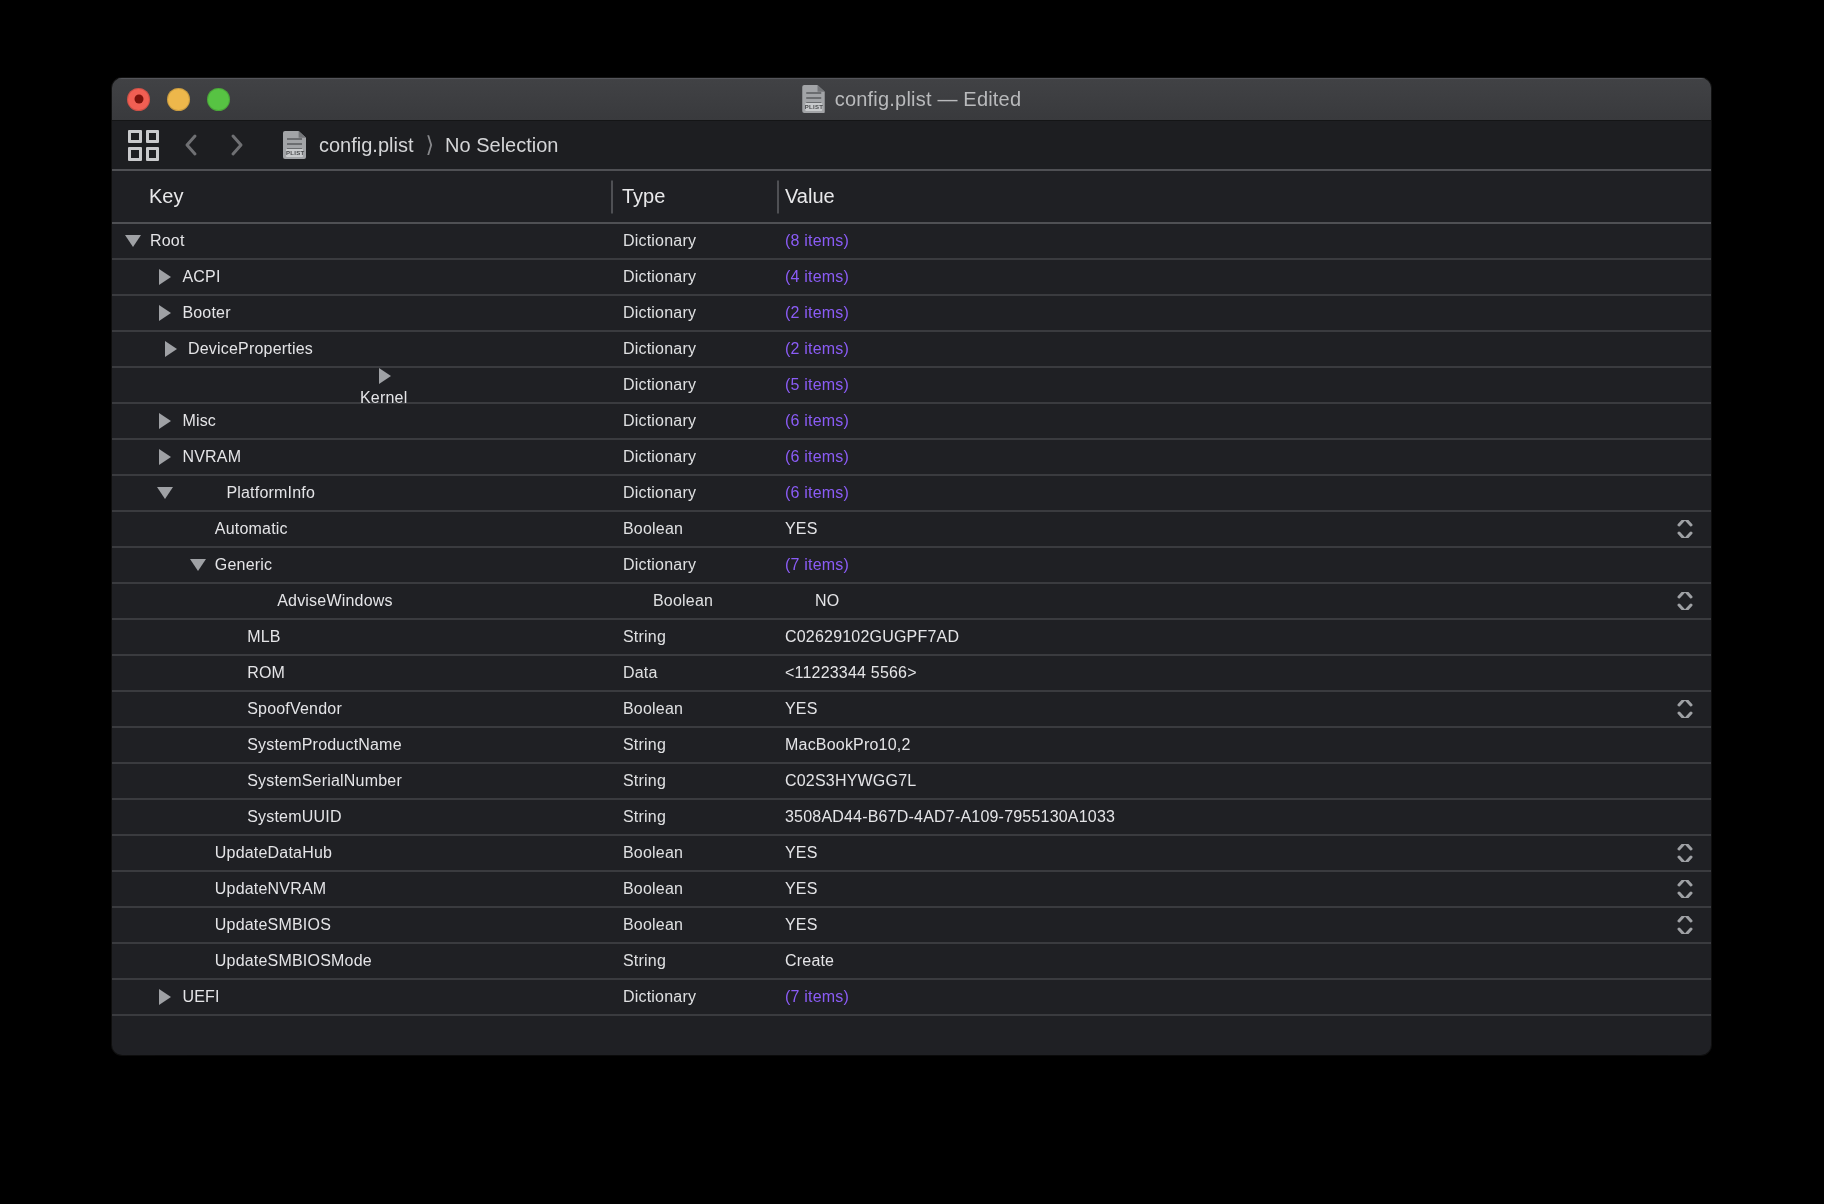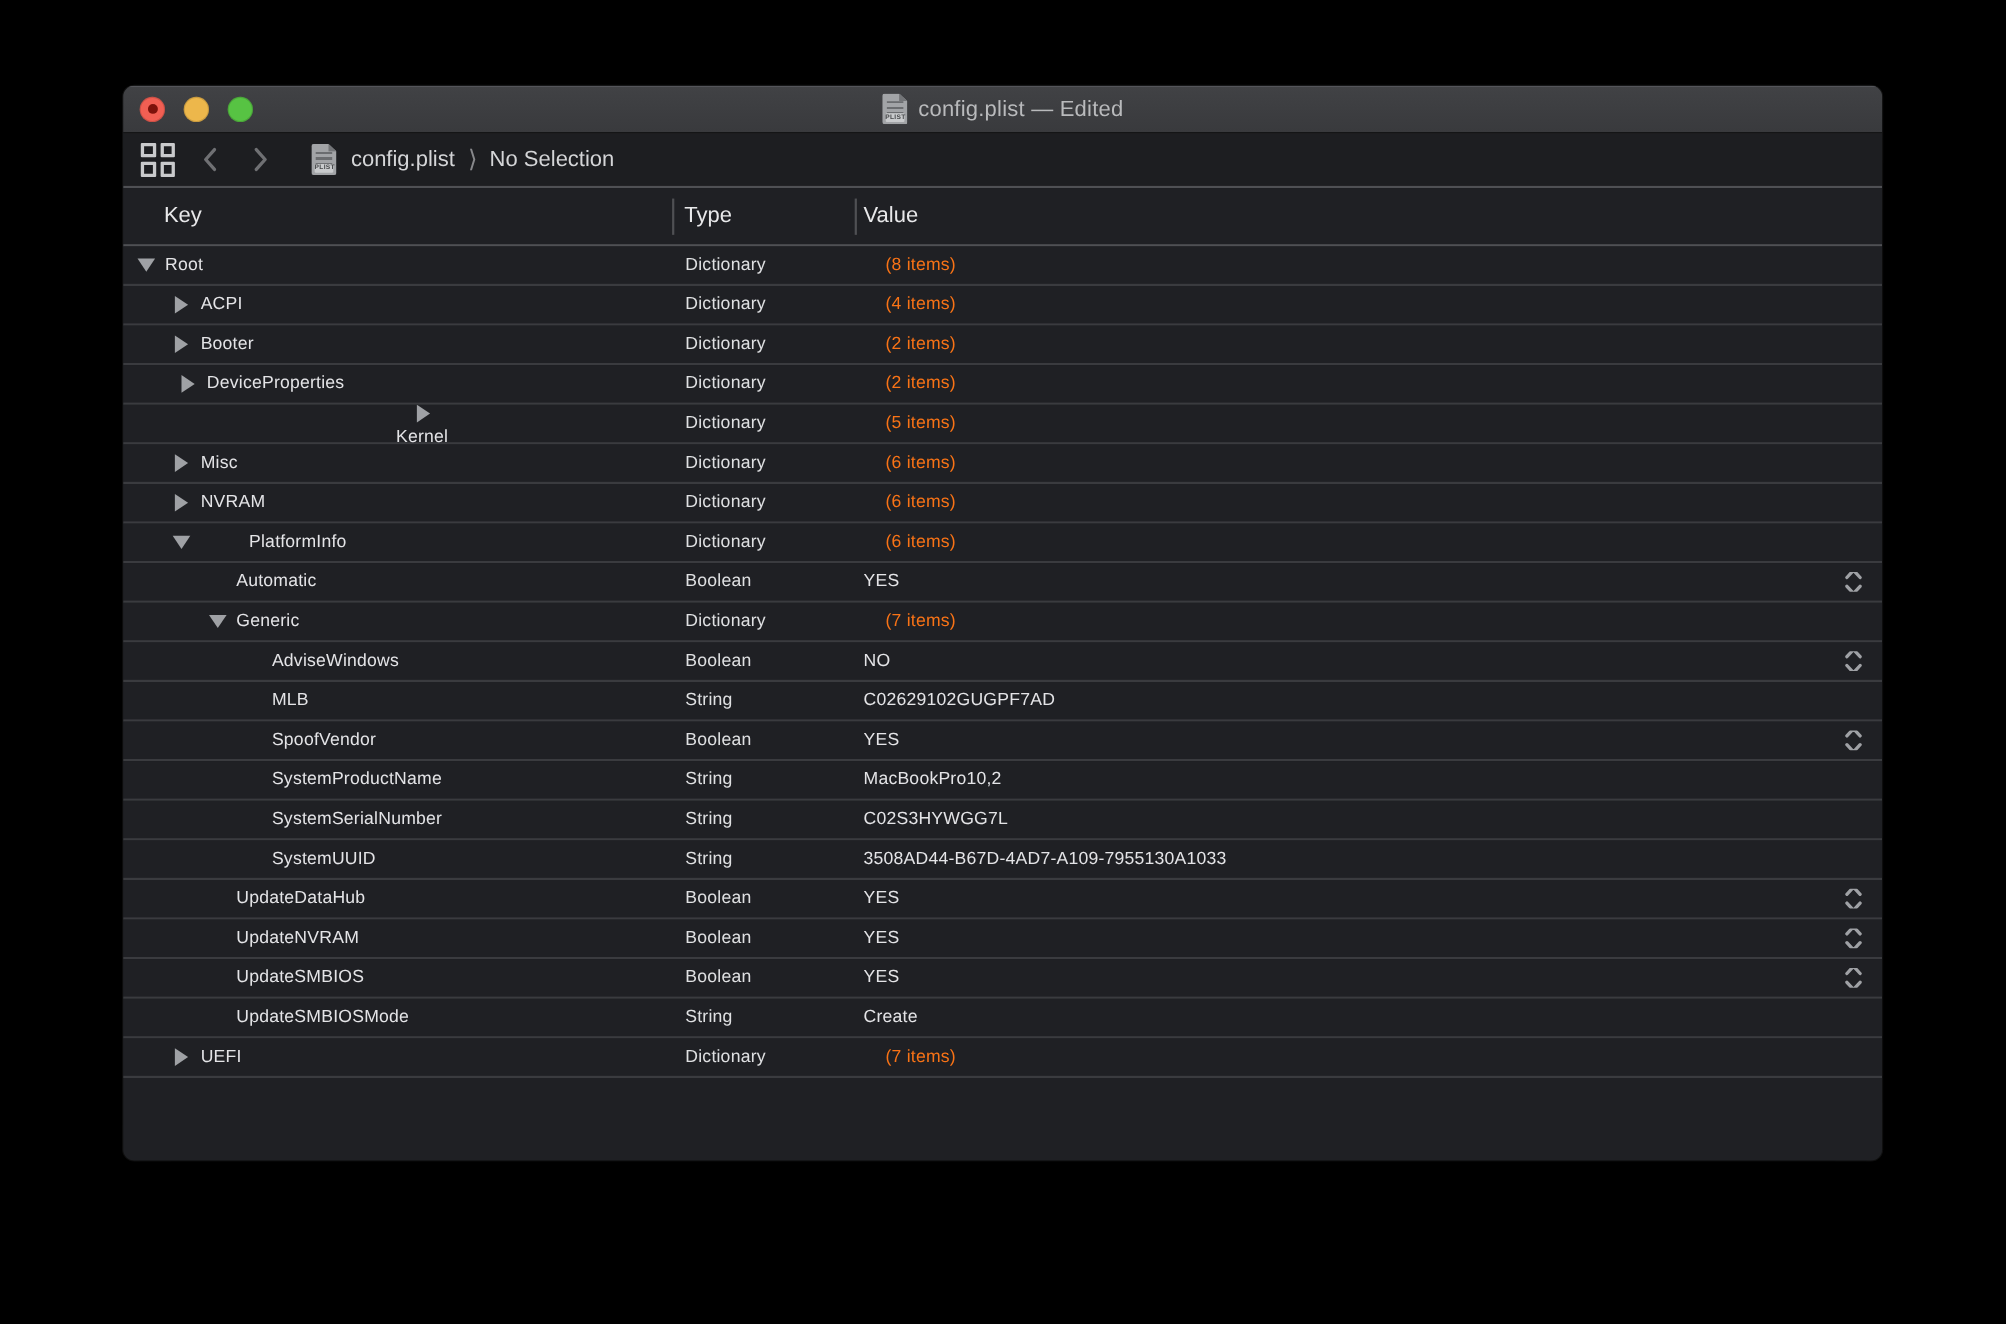"(8 items)" .cvalue .muted { color: #f97316 -> #8b5cf6; margin-left: 20px -> none }
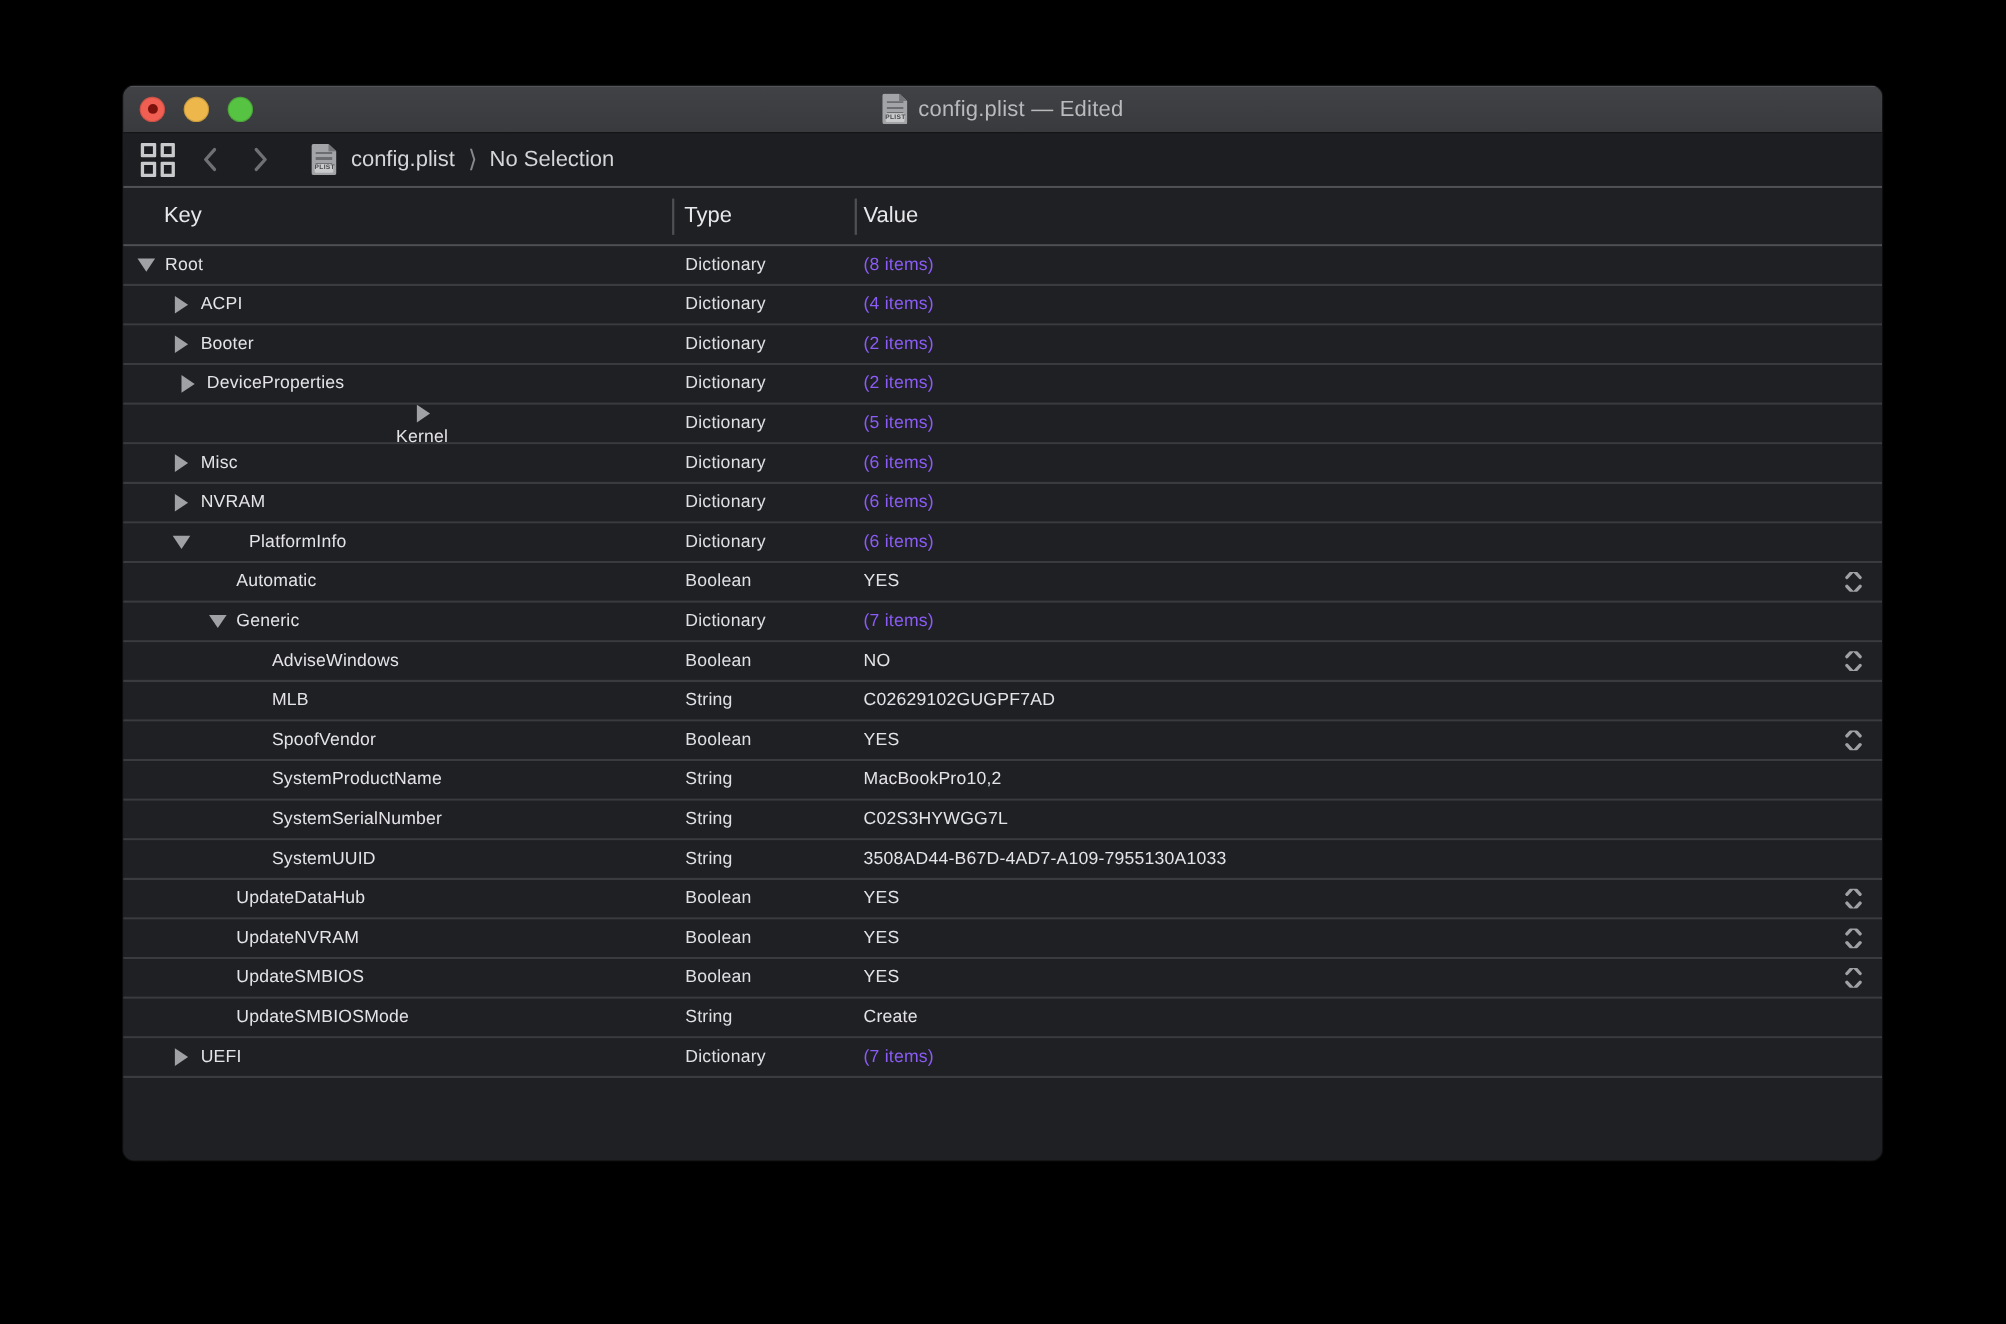"AdviseWindows" div.cell { margin-left: none -> 30px }
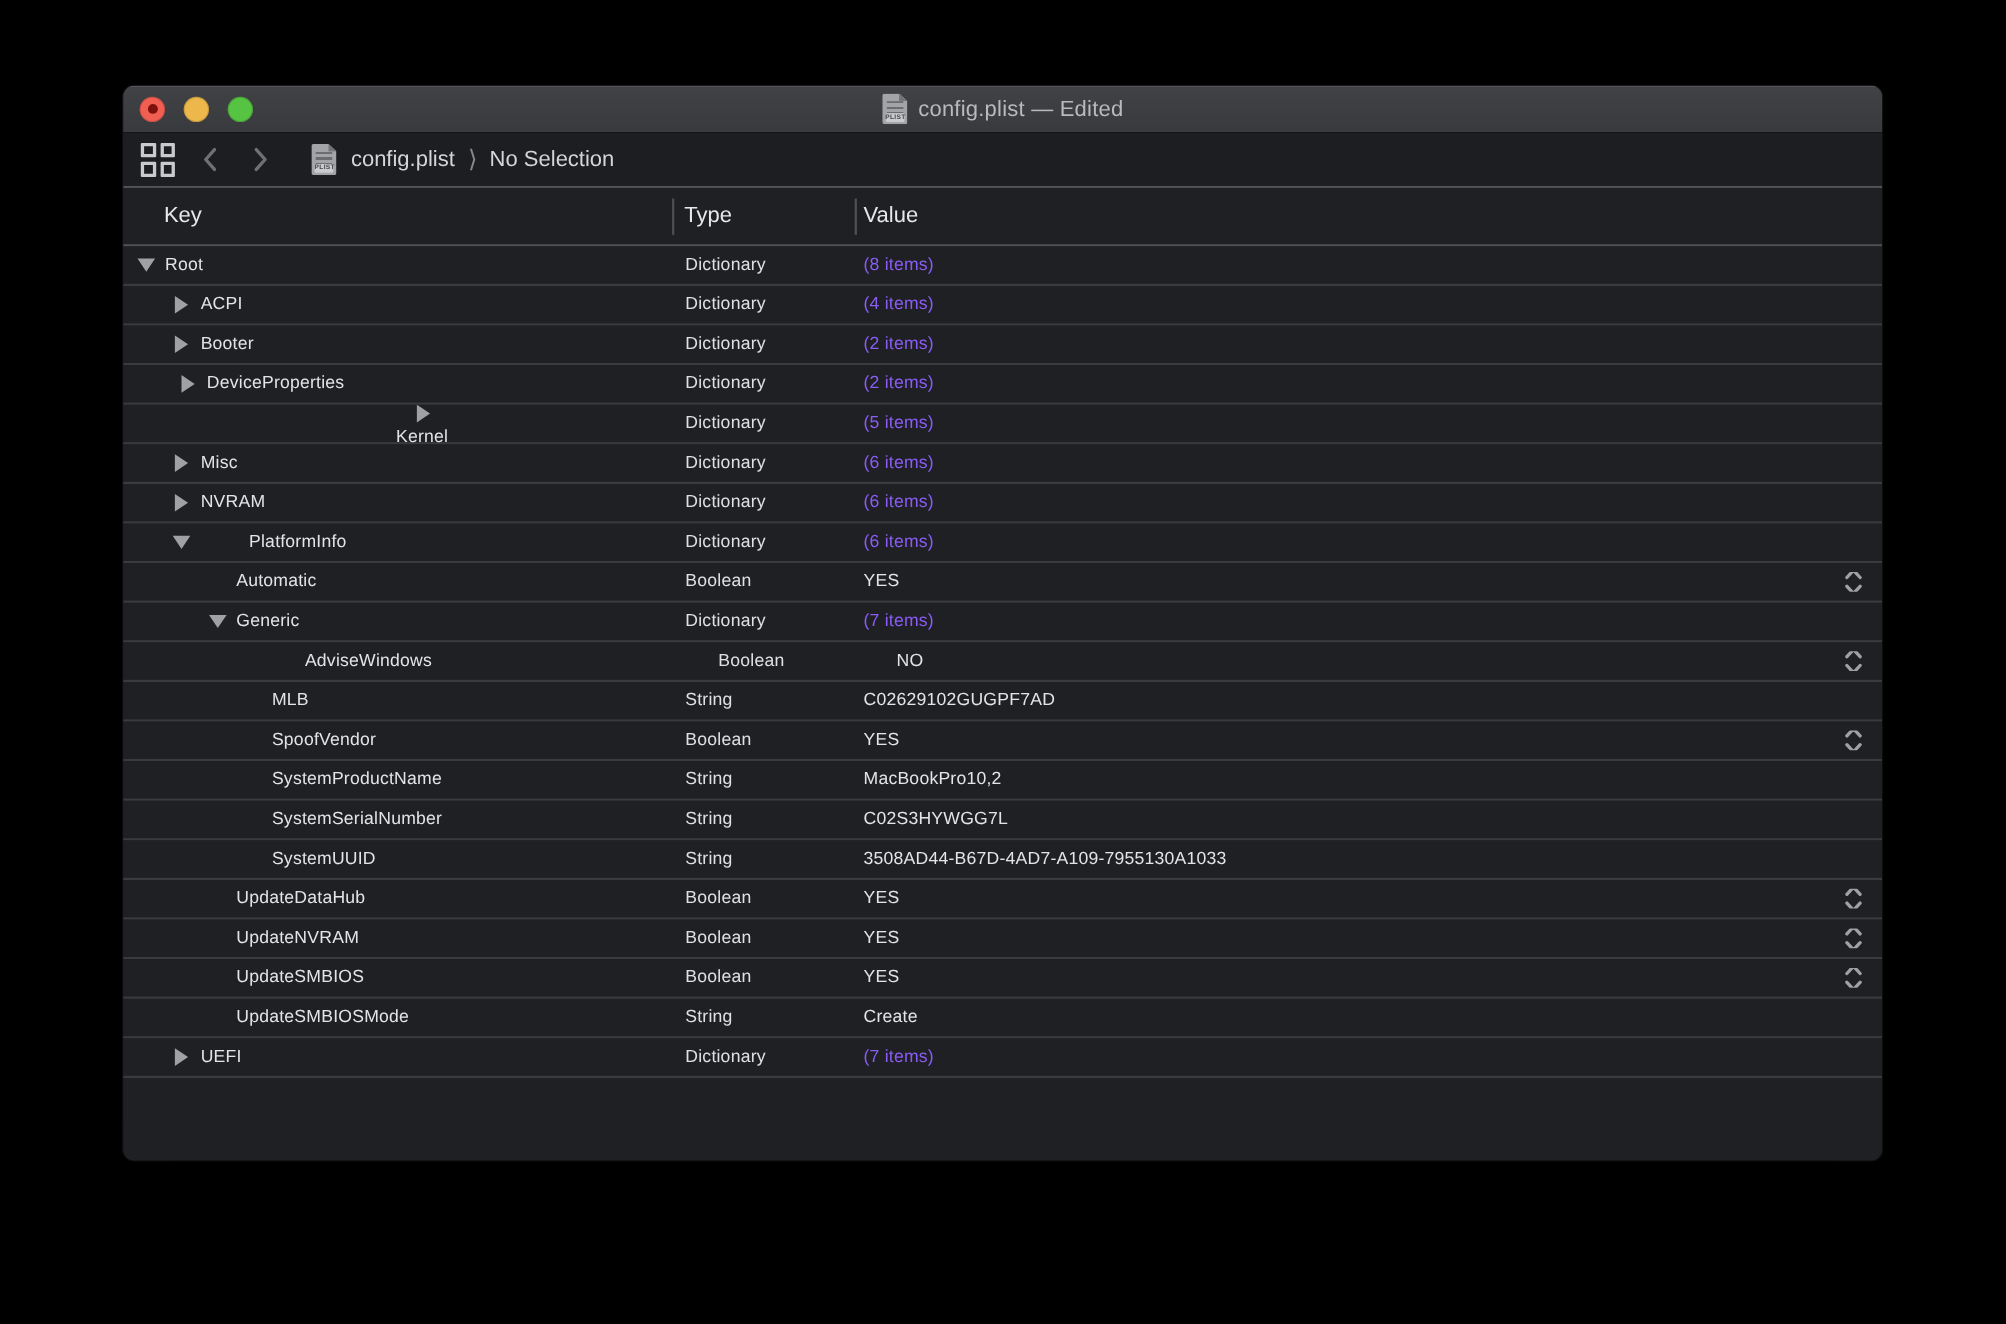"ROM" div.row { html: none -> <div> <div> <span></span> <span>ROM</span> </div> <div>Data</div> <div><span>&lt;11223344 5566&gt;</span></div> </div> }
